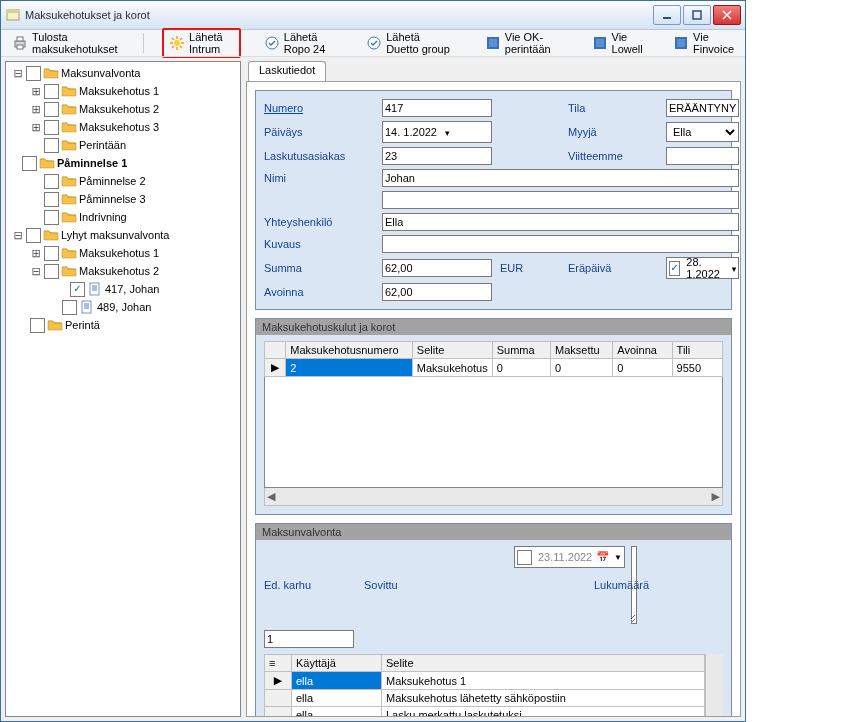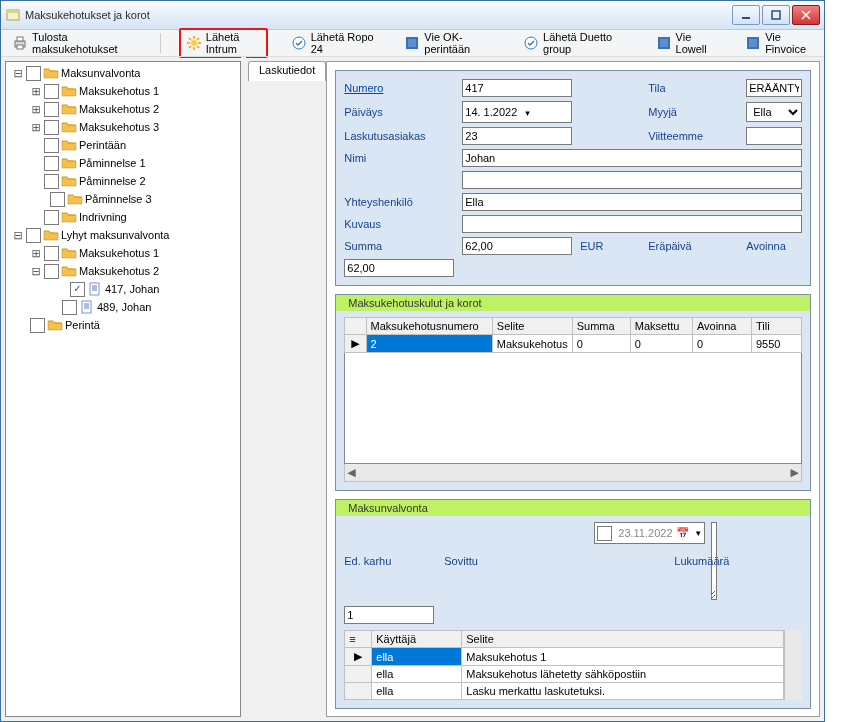"Maksukehotukset ja korot" .window { width: 825px -> 746px }
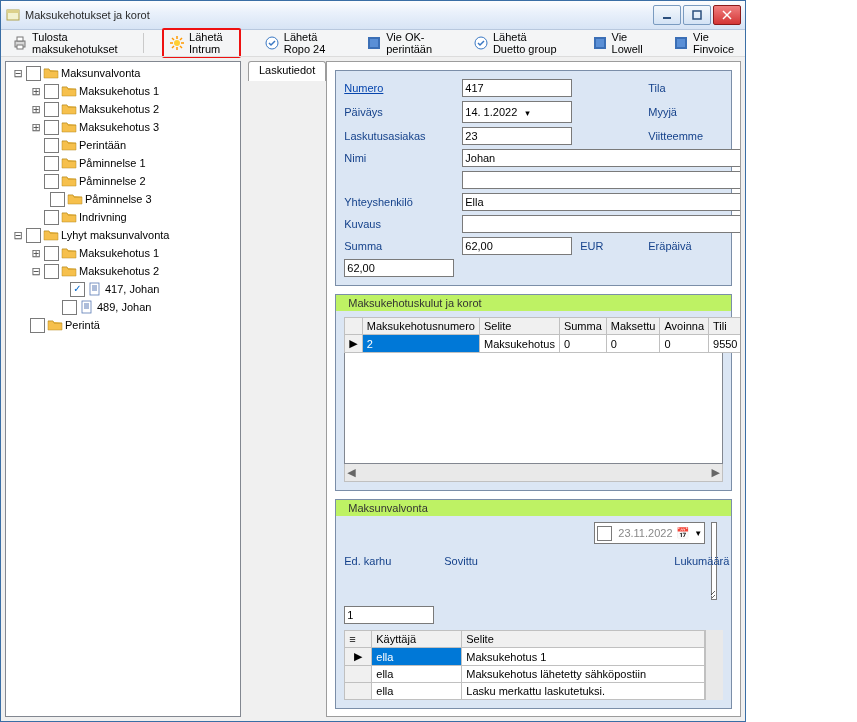"Vie OK-perintään" div.tbtn { order: before "Lähetä Duetto group" -> after "Lähetä Duetto group" }
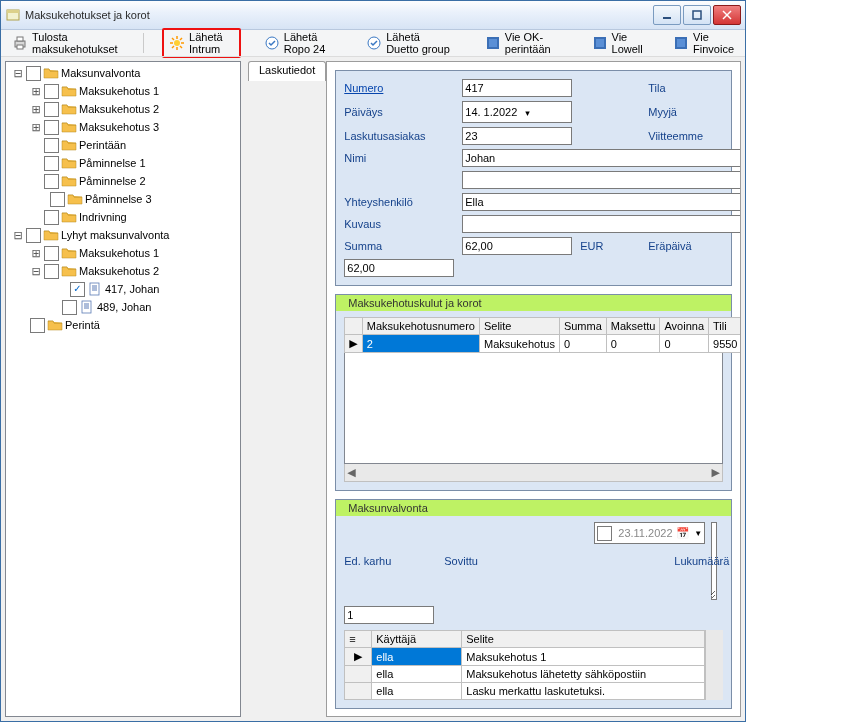"Laskutiedot" .right { flex-direction: row -> column }
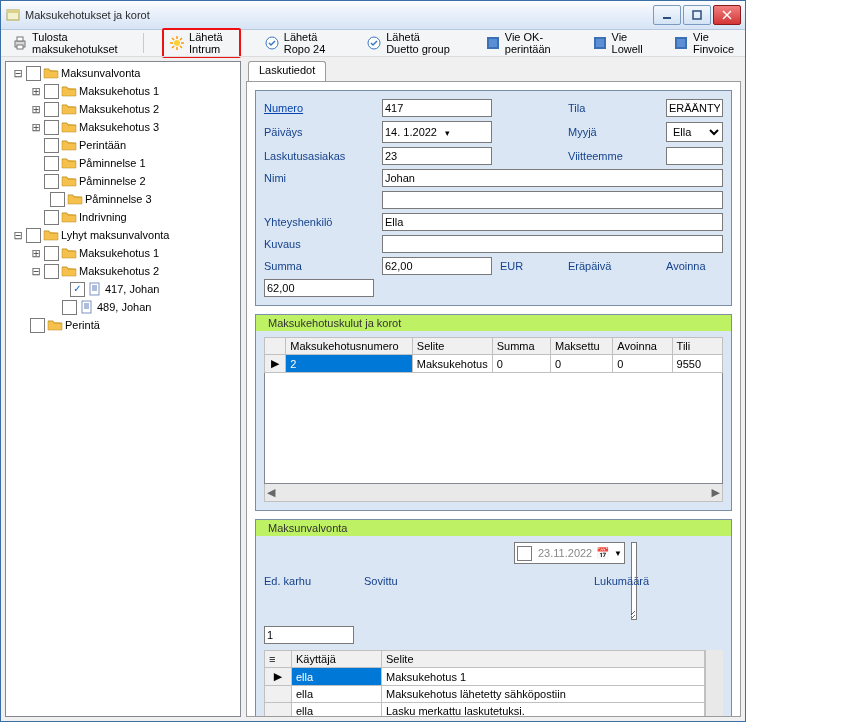"Påminnelse 1" div.tn { font-weight: none -> bold; padding-left: 22px -> none }
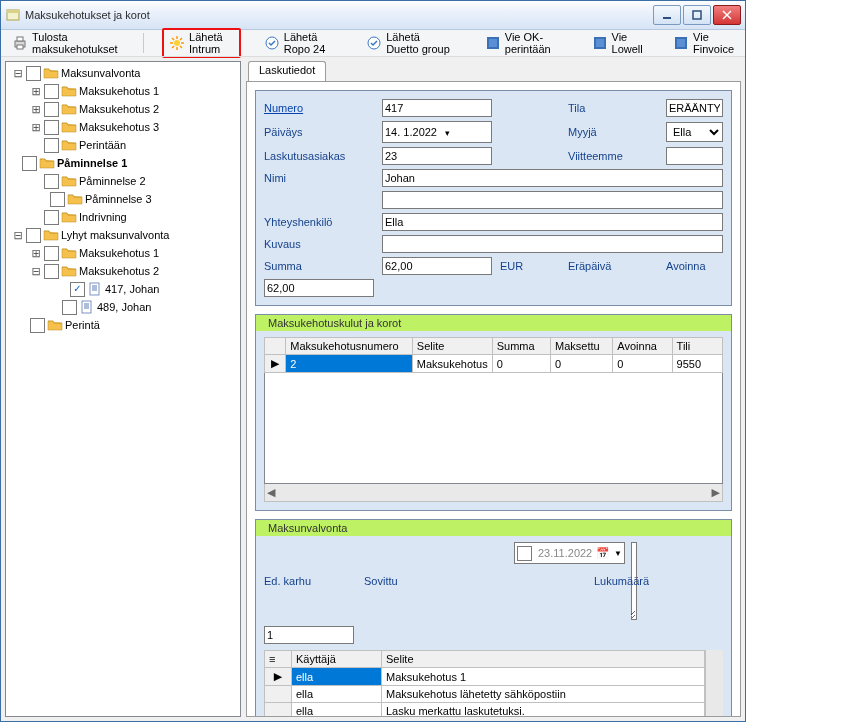"Påminnelse 3" div.tn { padding-left: 28px -> 22px }
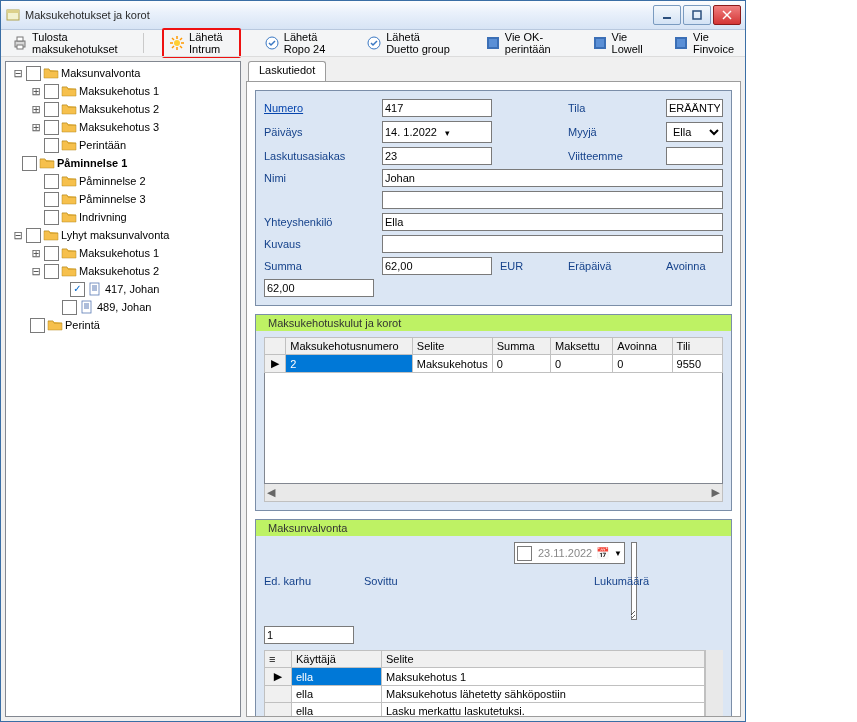"28. 1.2022" div { html: none -> <div> <div> <span></span> <span>28. 1.2022</span> <span></span> </div> </div> }
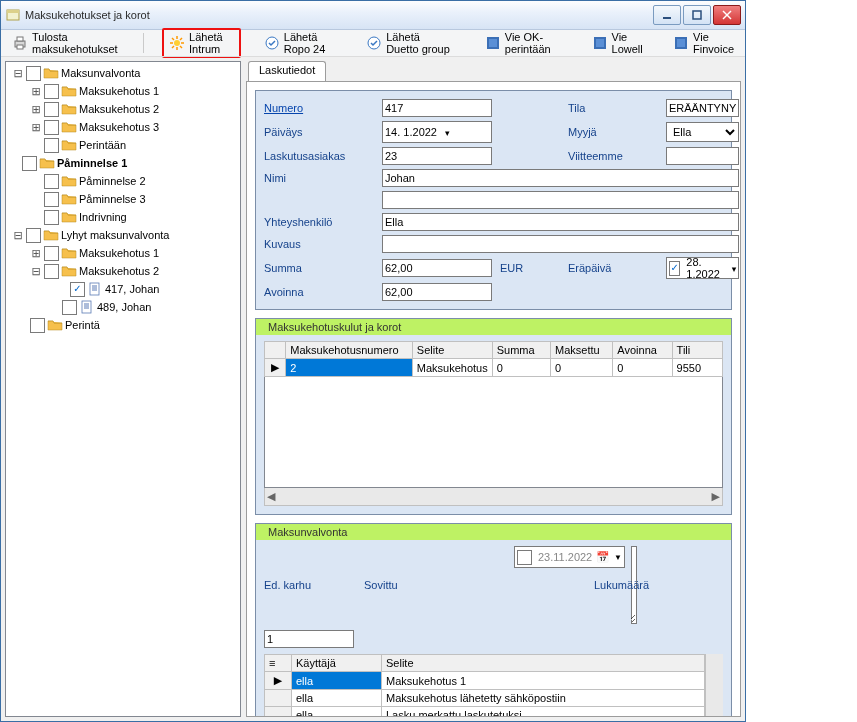"Maksukehotuskulut ja korot" .panel .ptitle { background: #bef264 -> #a3a3a3; padding: 2px 12px -> 2px 6px }
